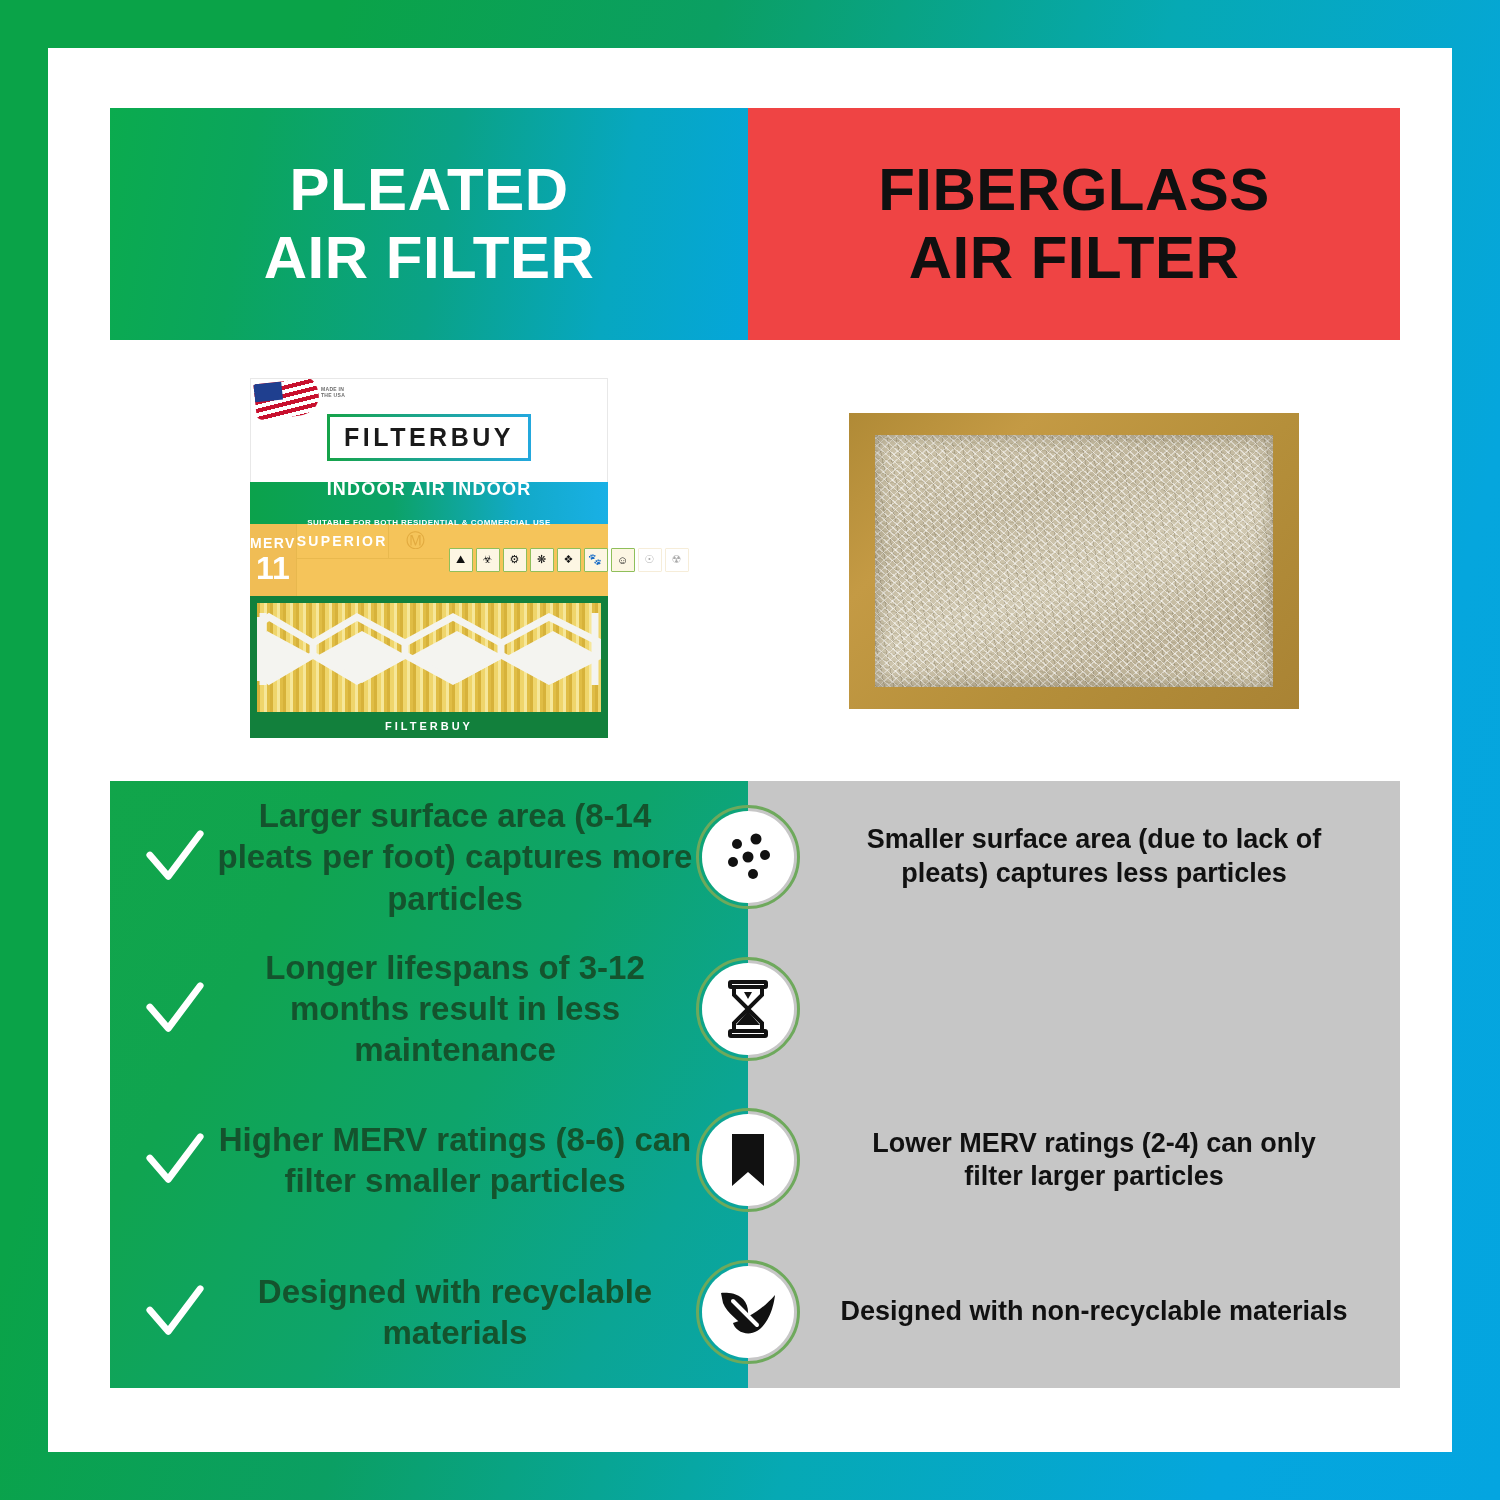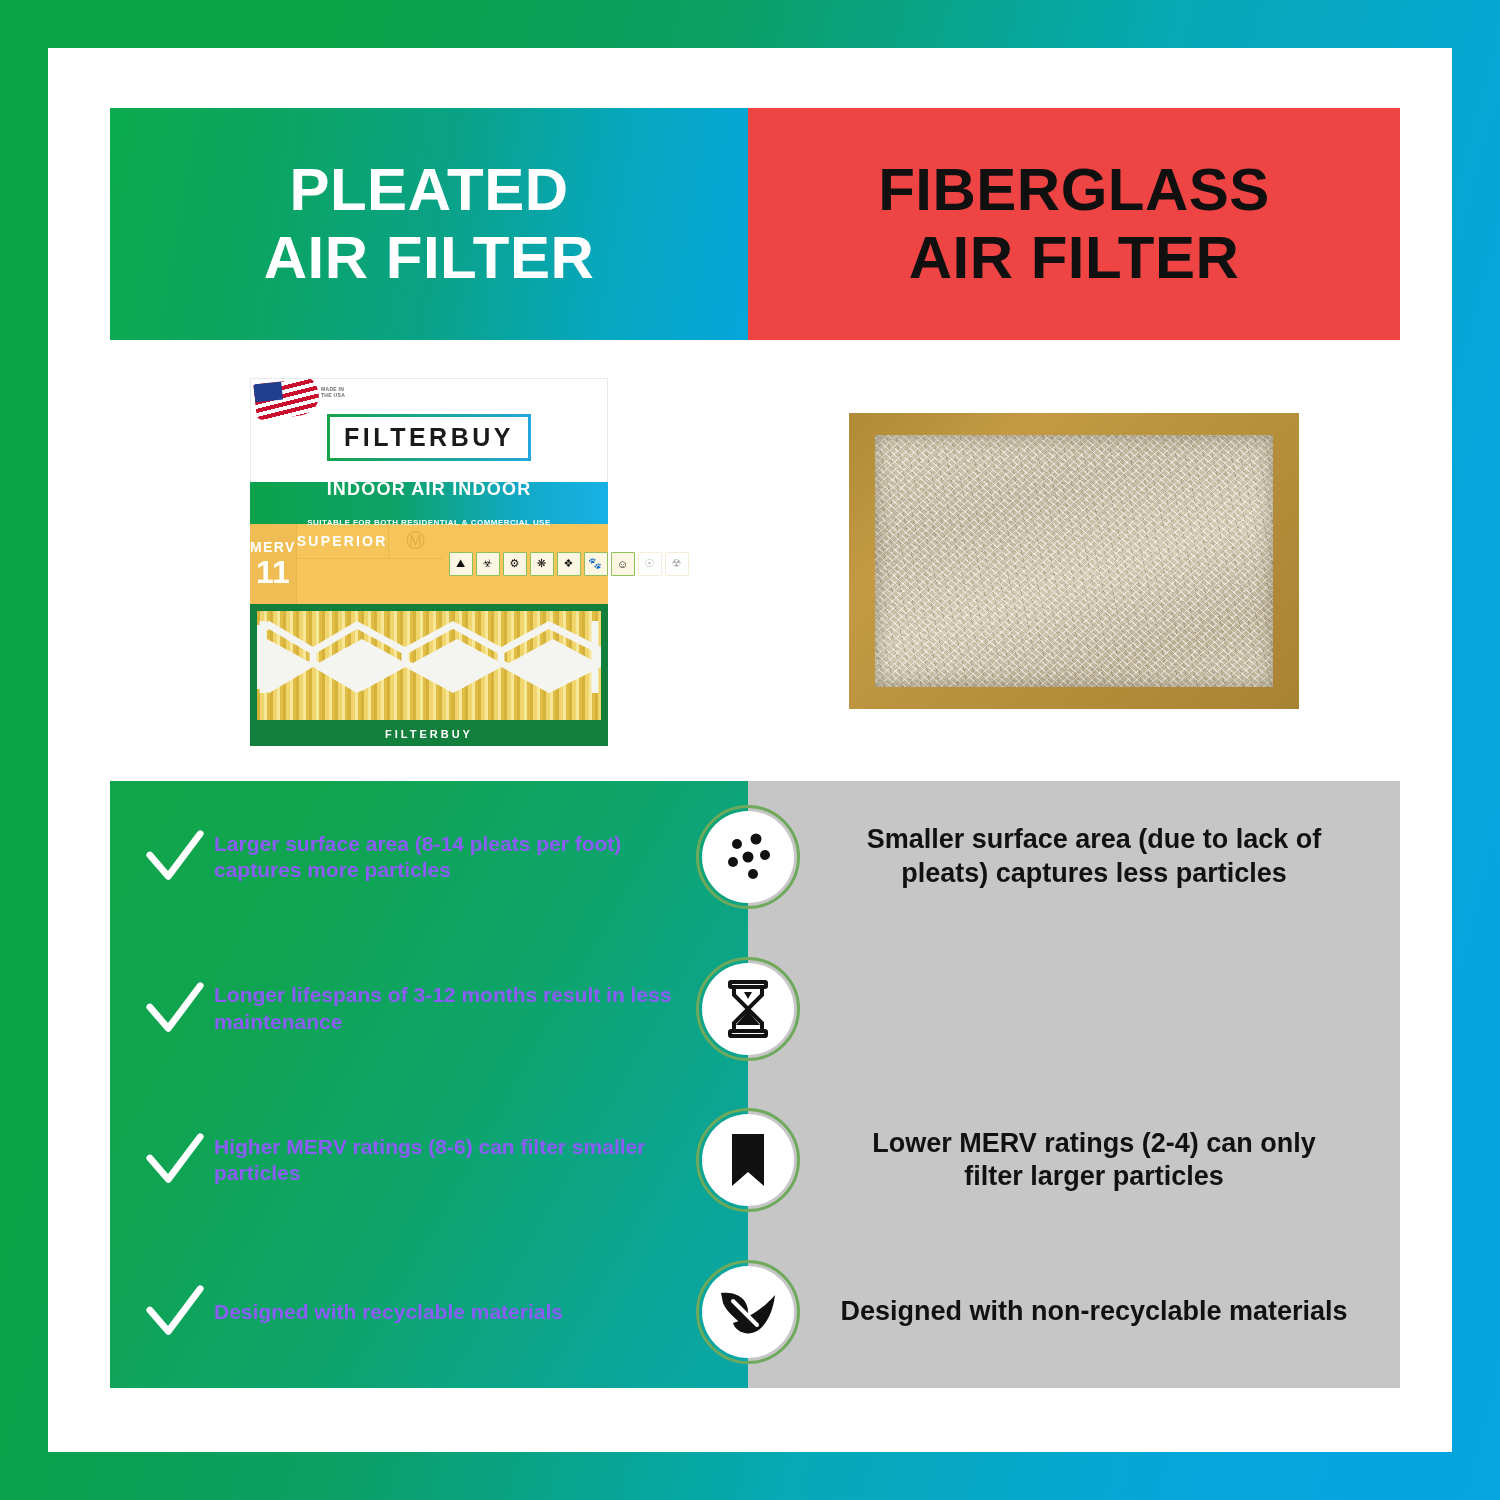"MERV" .pl-merv-row { height: 80px -> 72px }
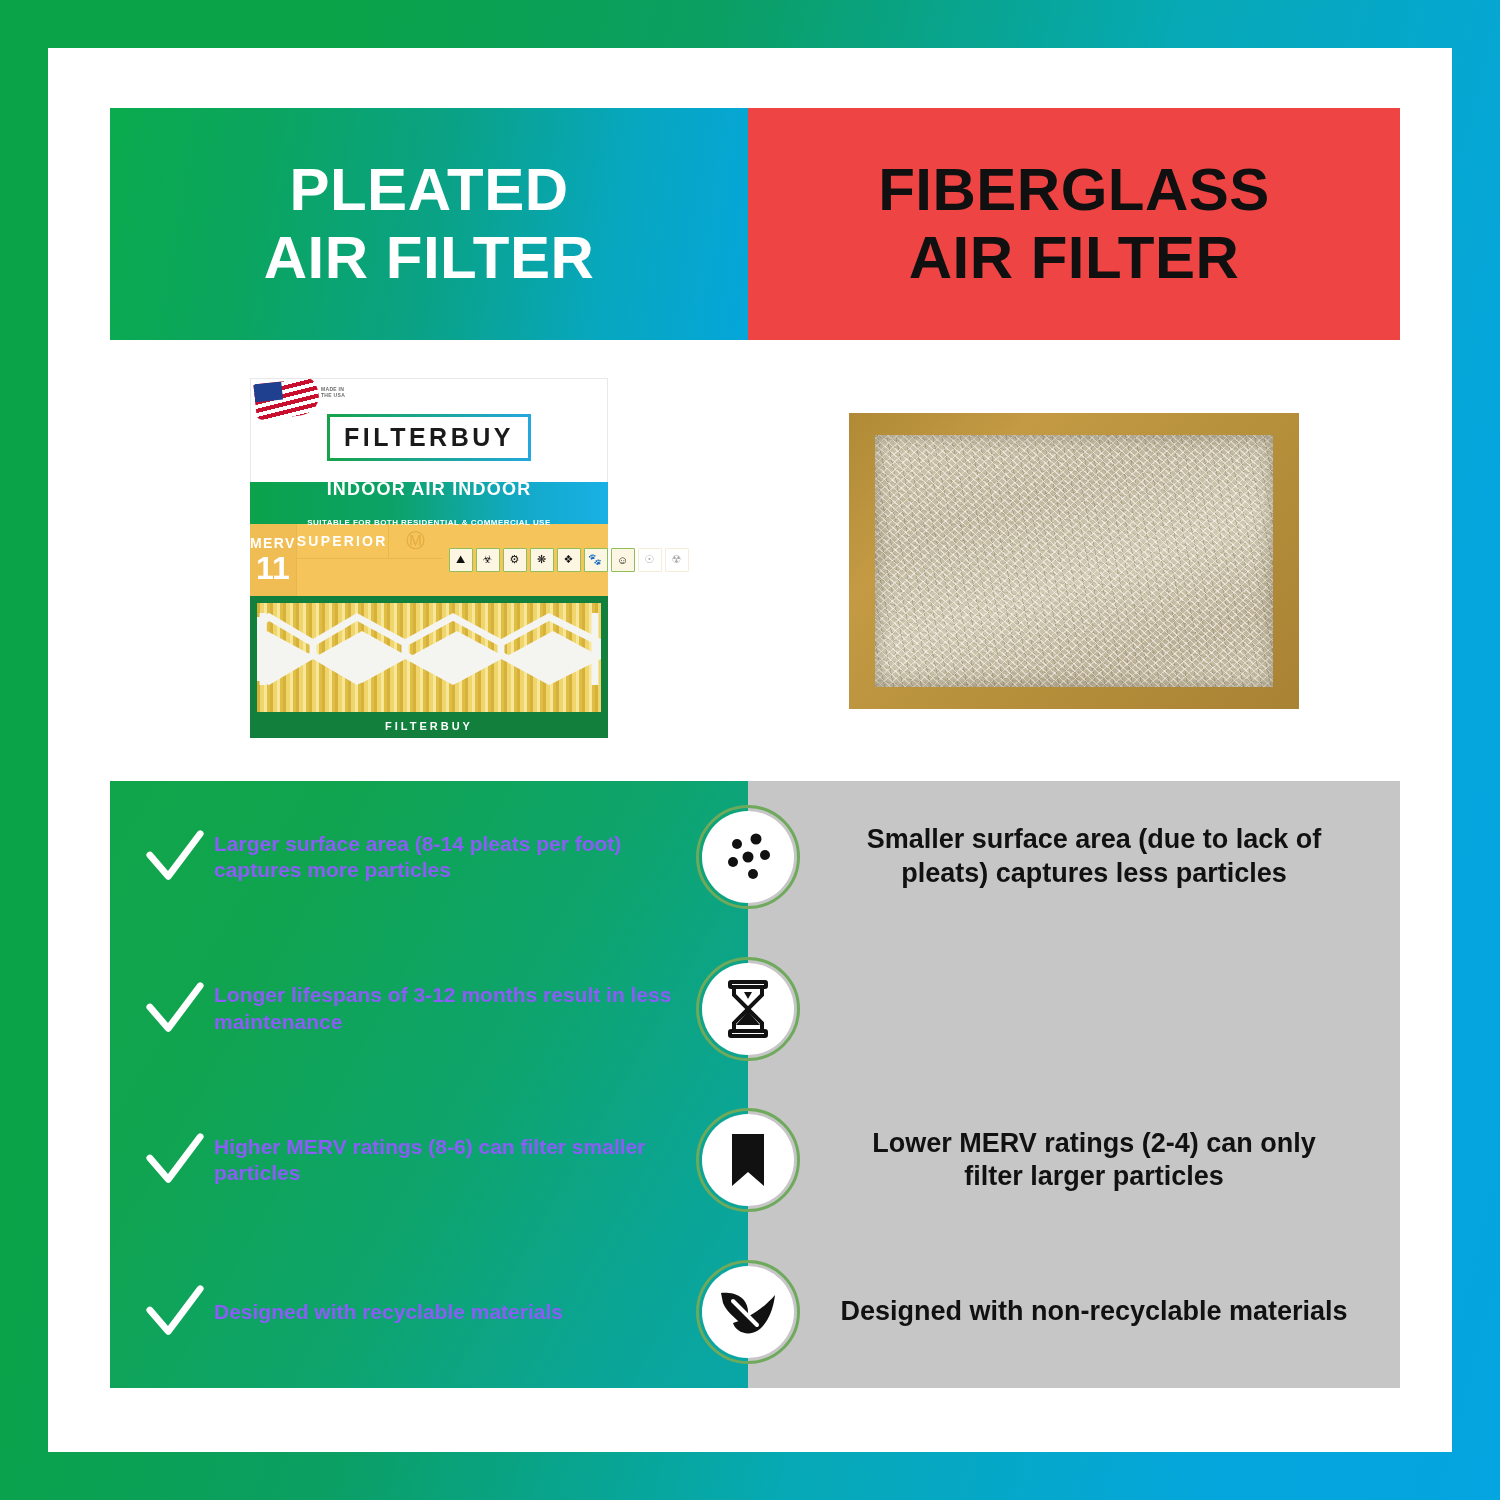"Larger surface area (8-14 pleats" .cell-left-text { color: #8b5cf6 -> #14532d; font-size: 21px -> 33px; text-align: left -> center }
